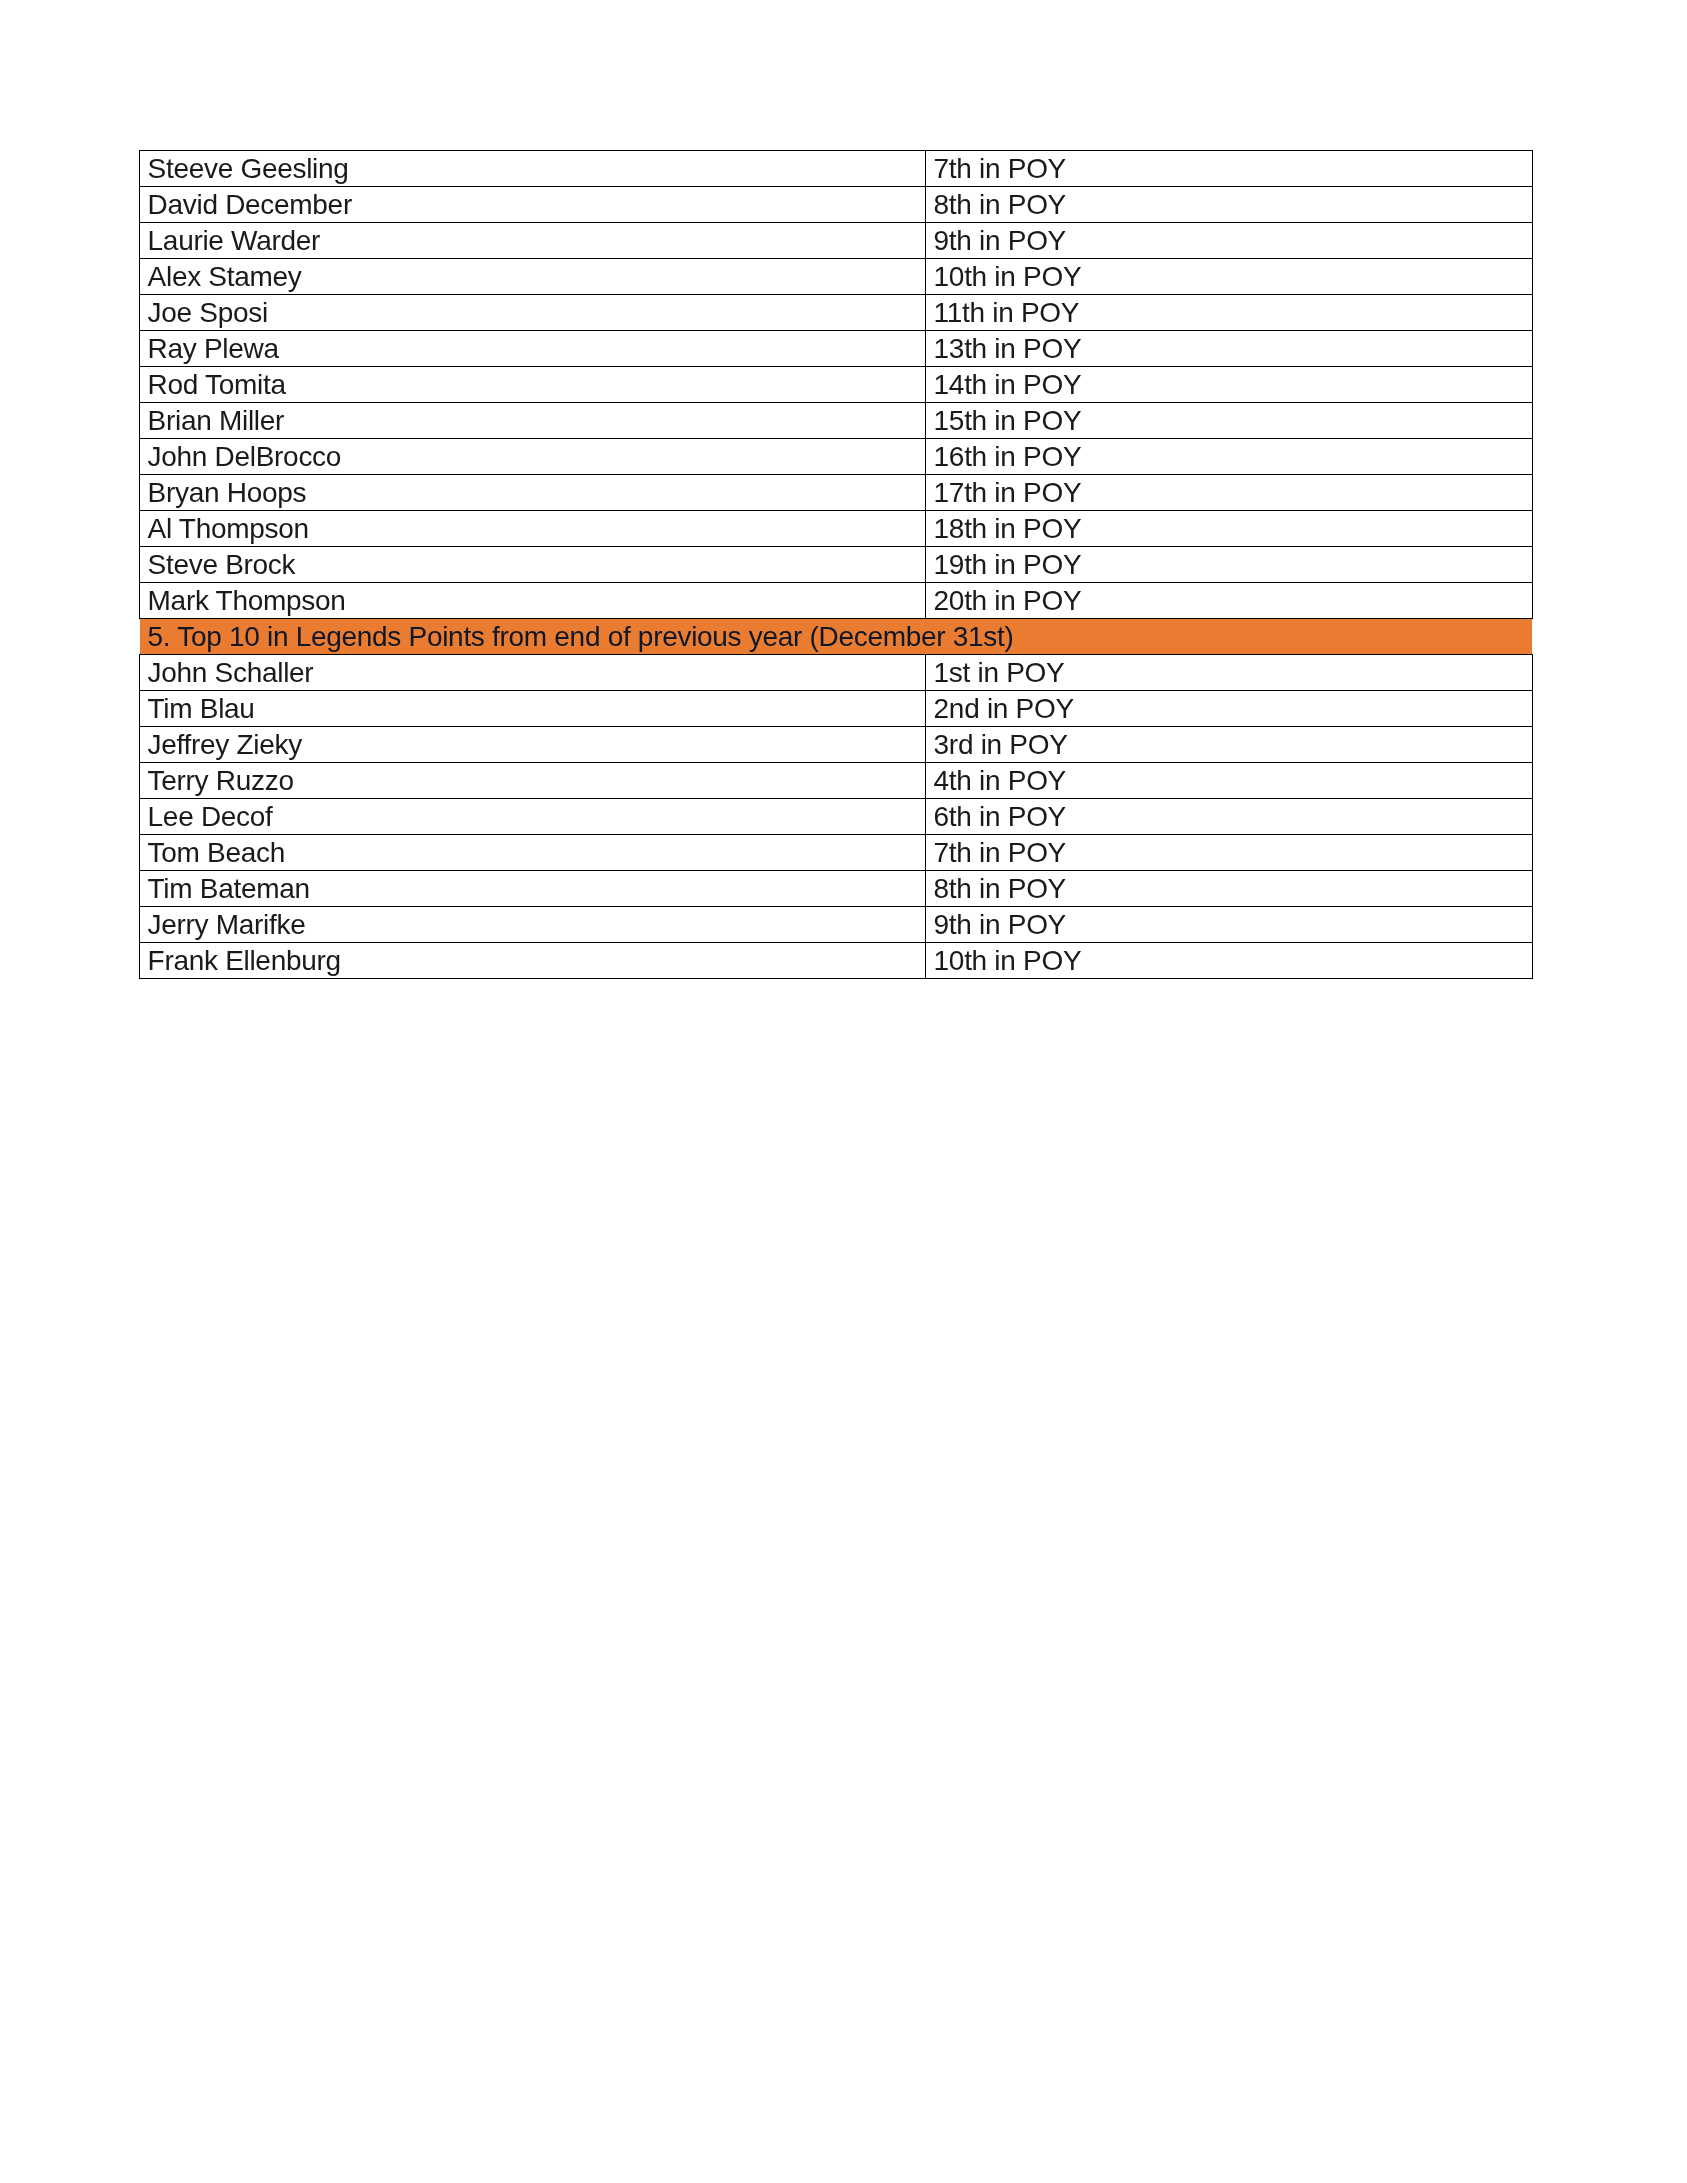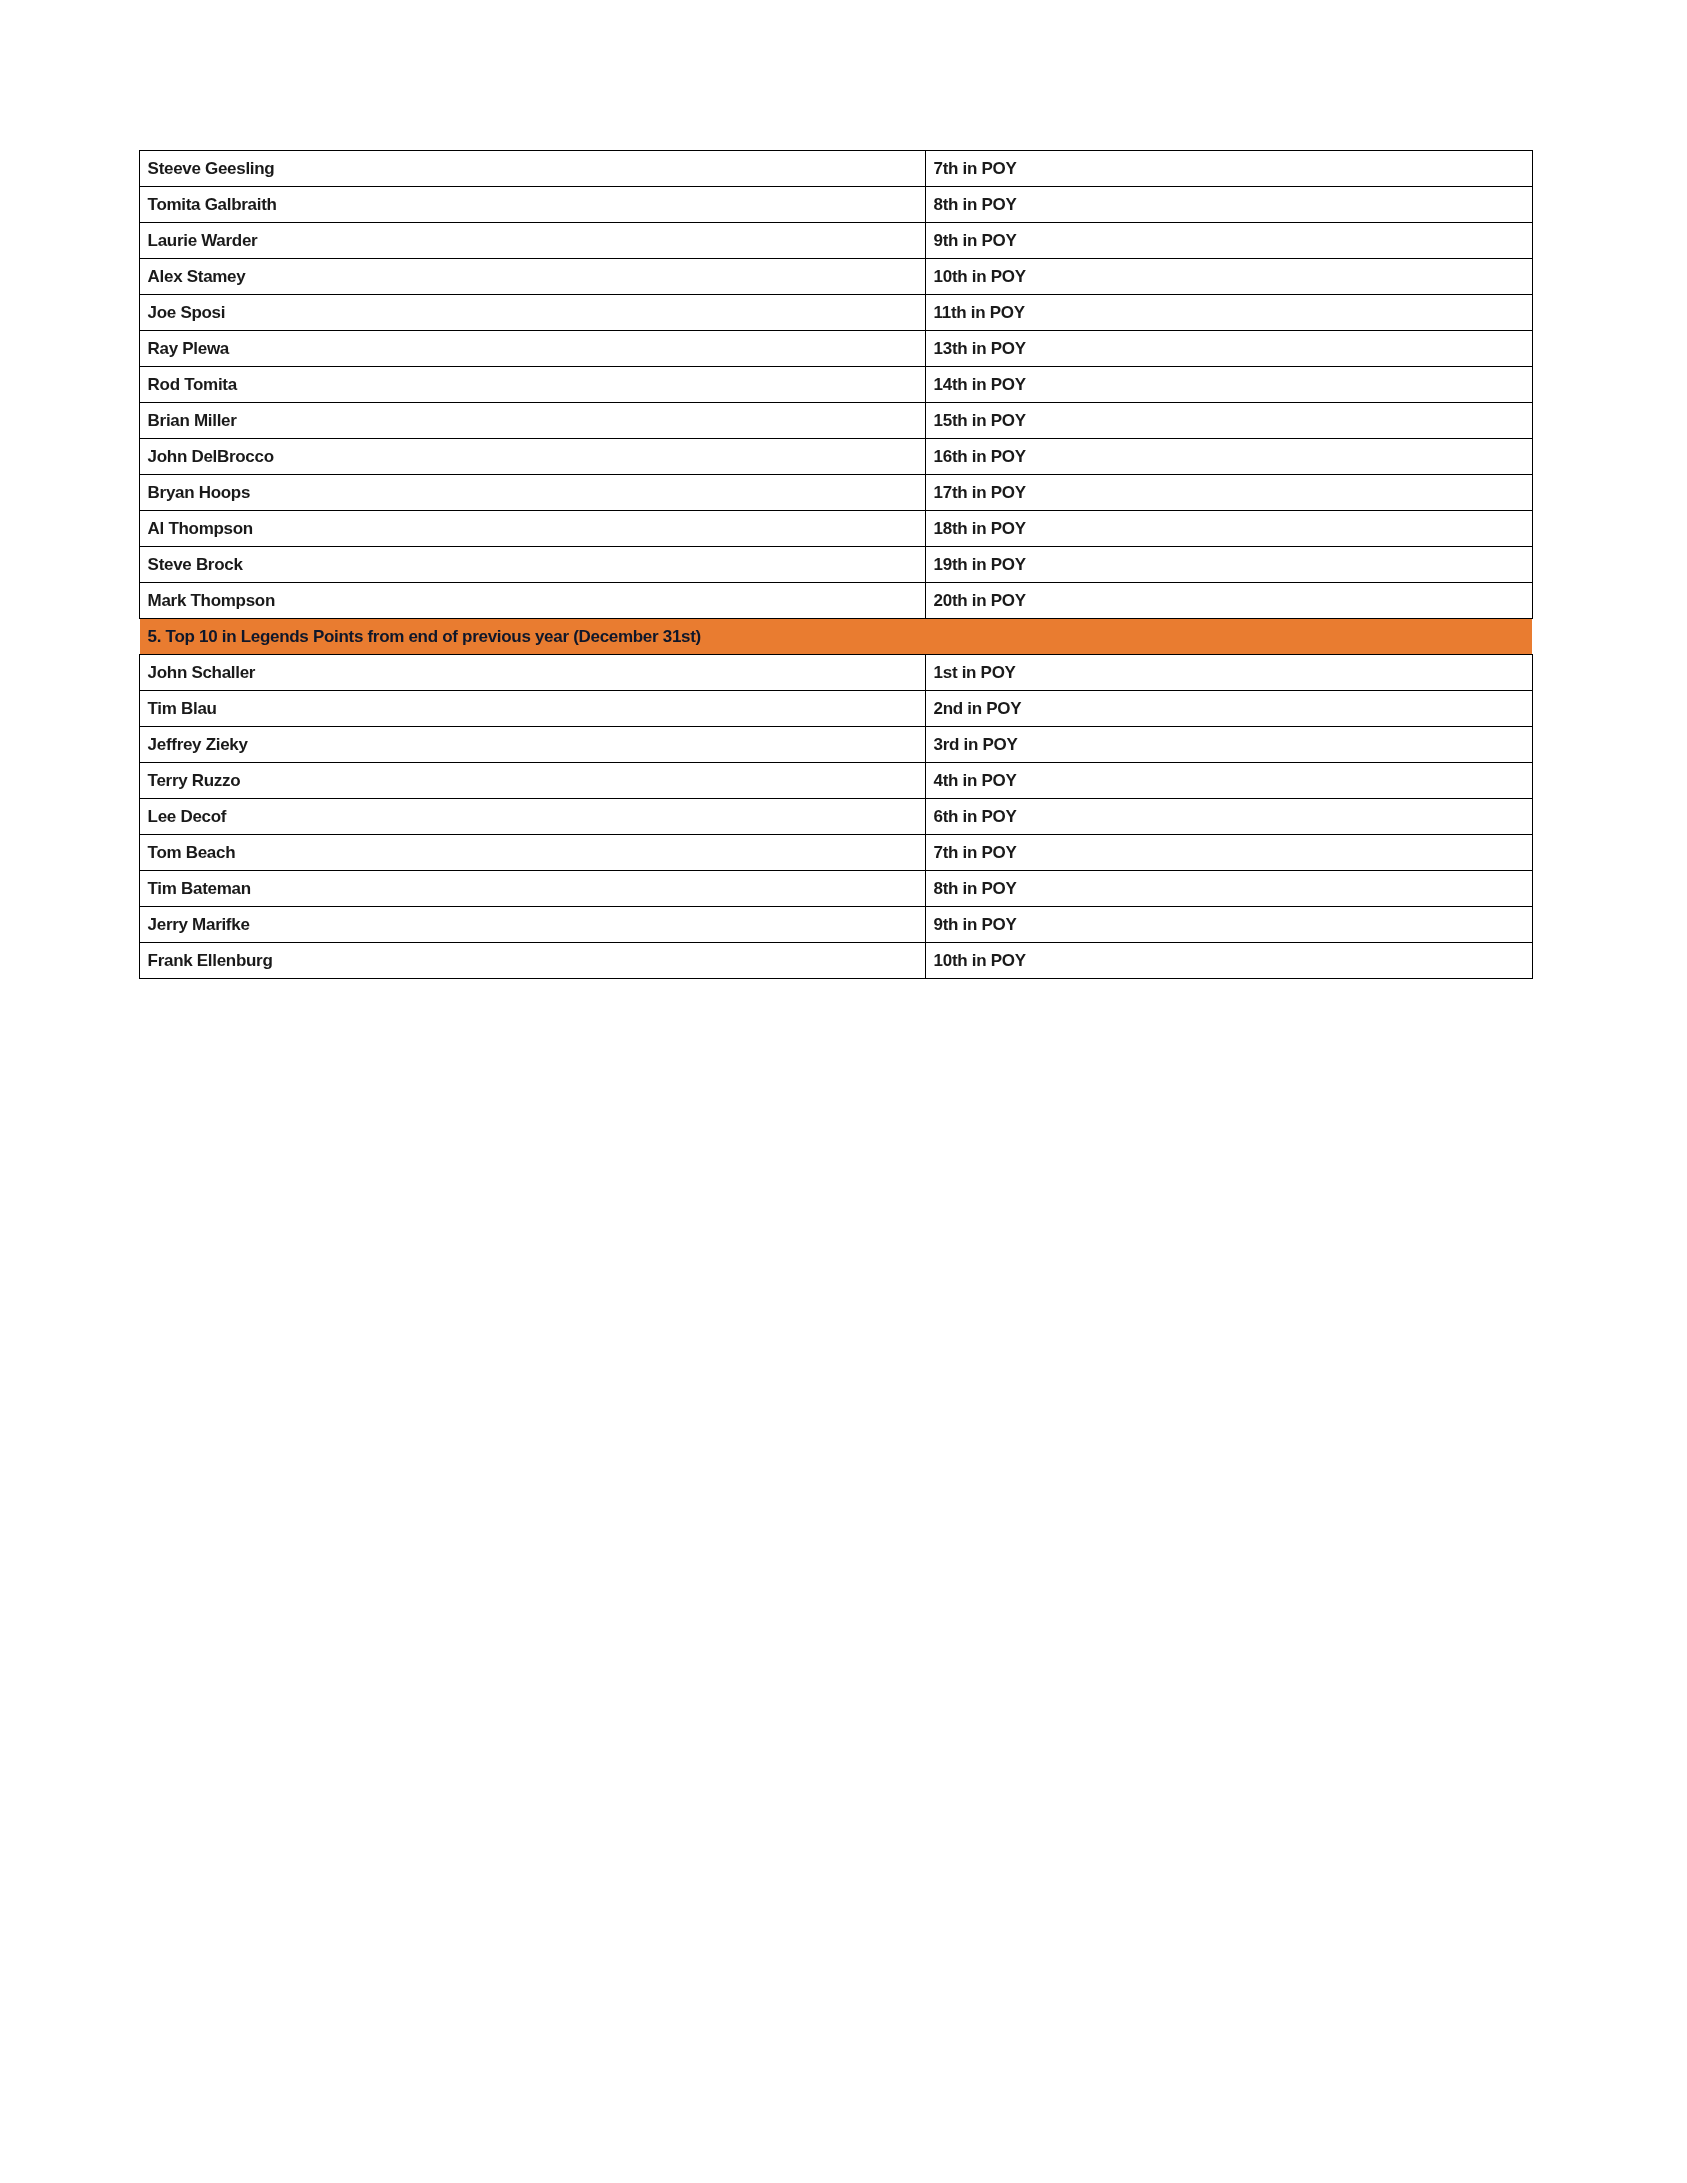"Steeve Geesling" table.roster td { font-size: 17px -> 28px; font-weight: bold -> normal }
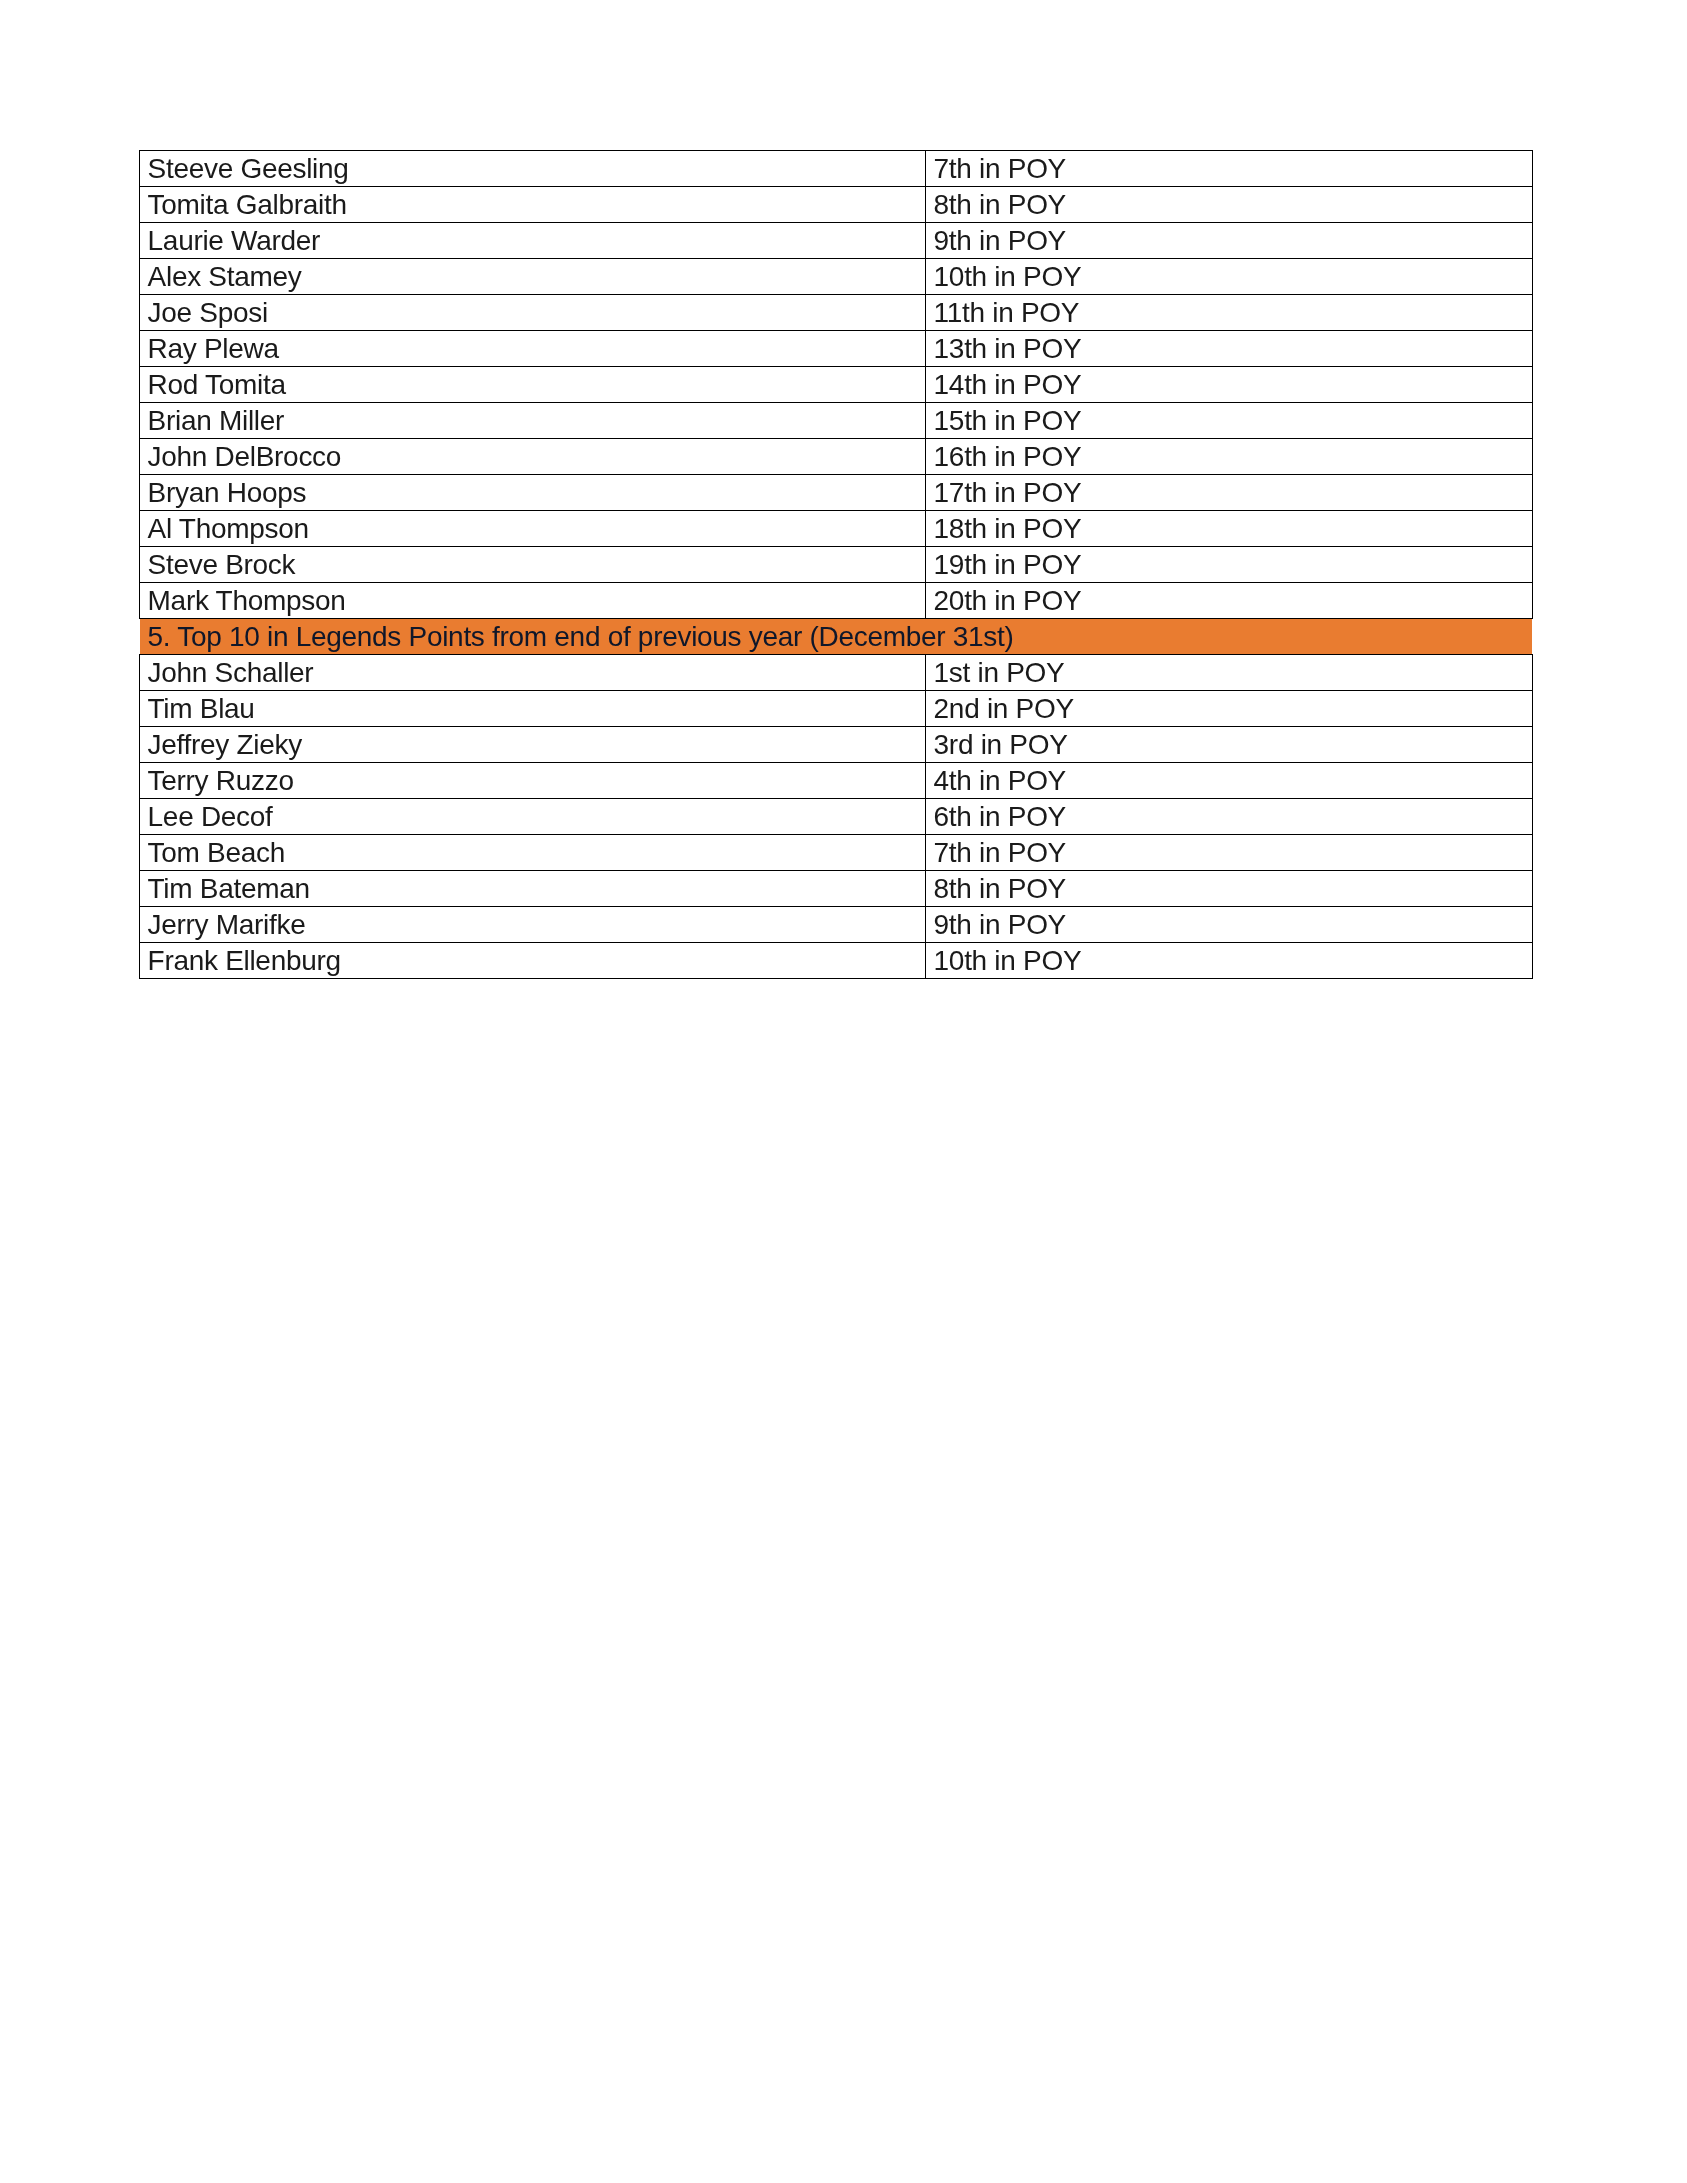"Tomita Galbraith" td { text: Tomita Galbraith -> David December }
